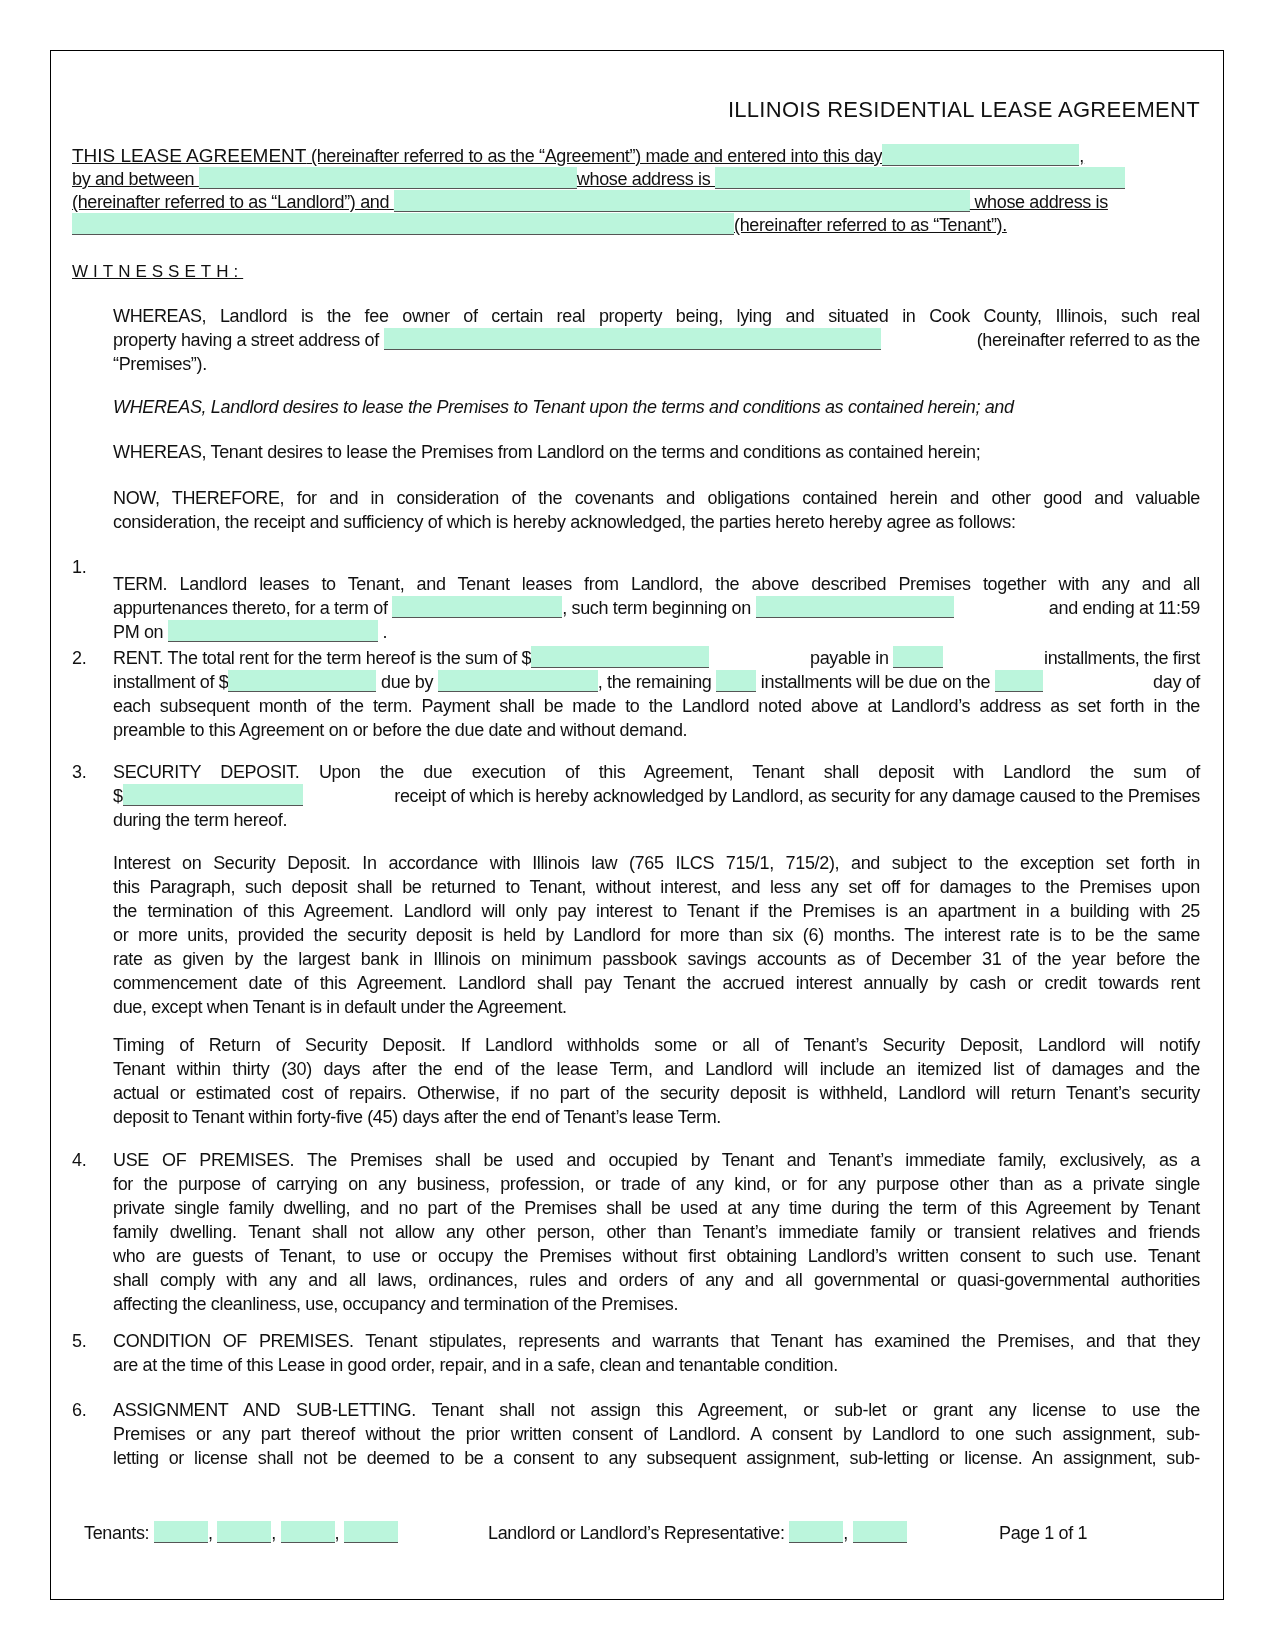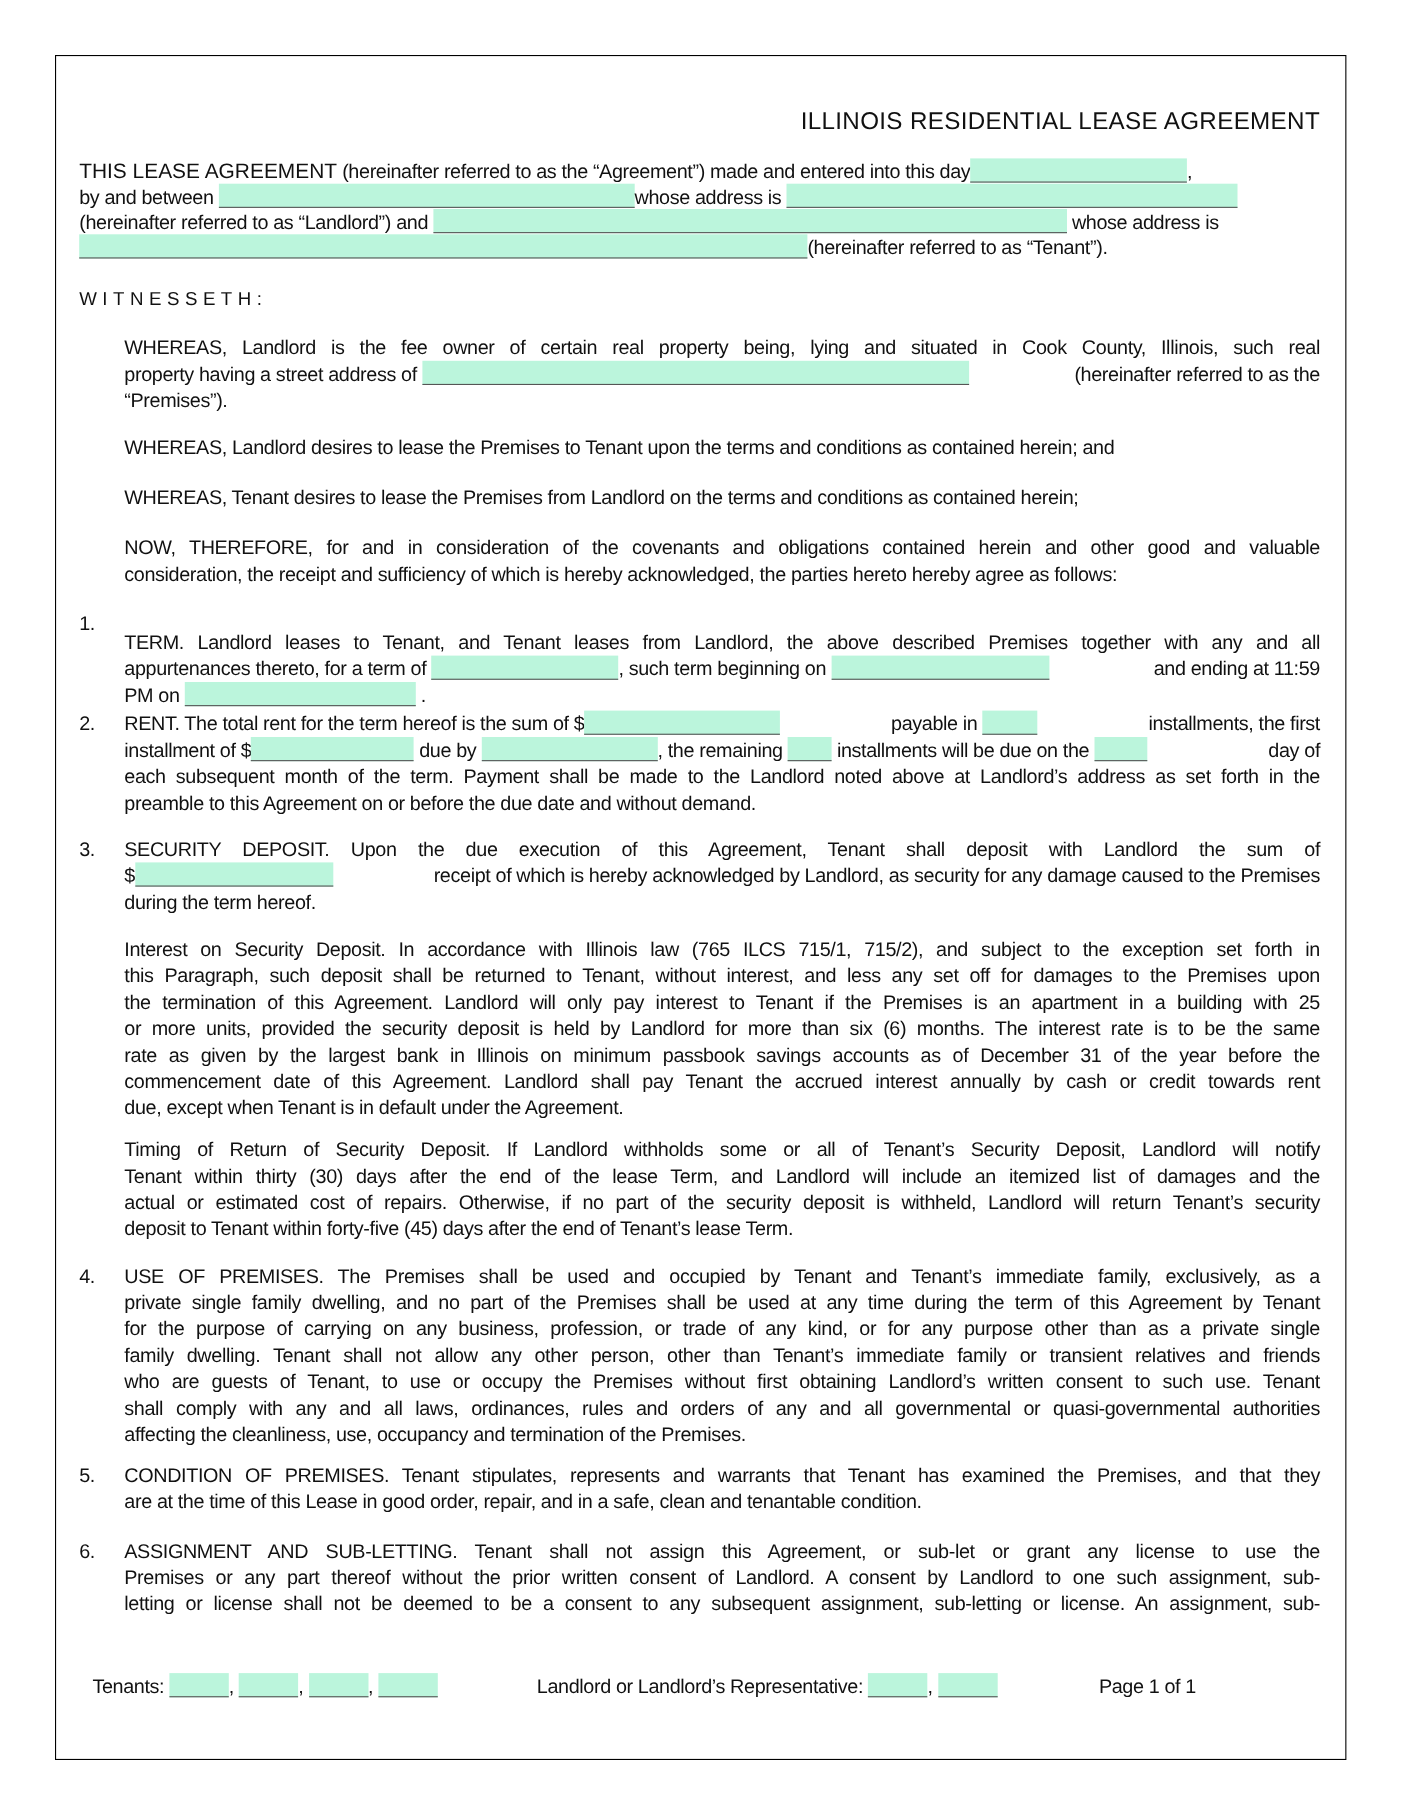"THIS LEASE AGREEMENT (hereinafter" .line { text-decoration: none -> underline }
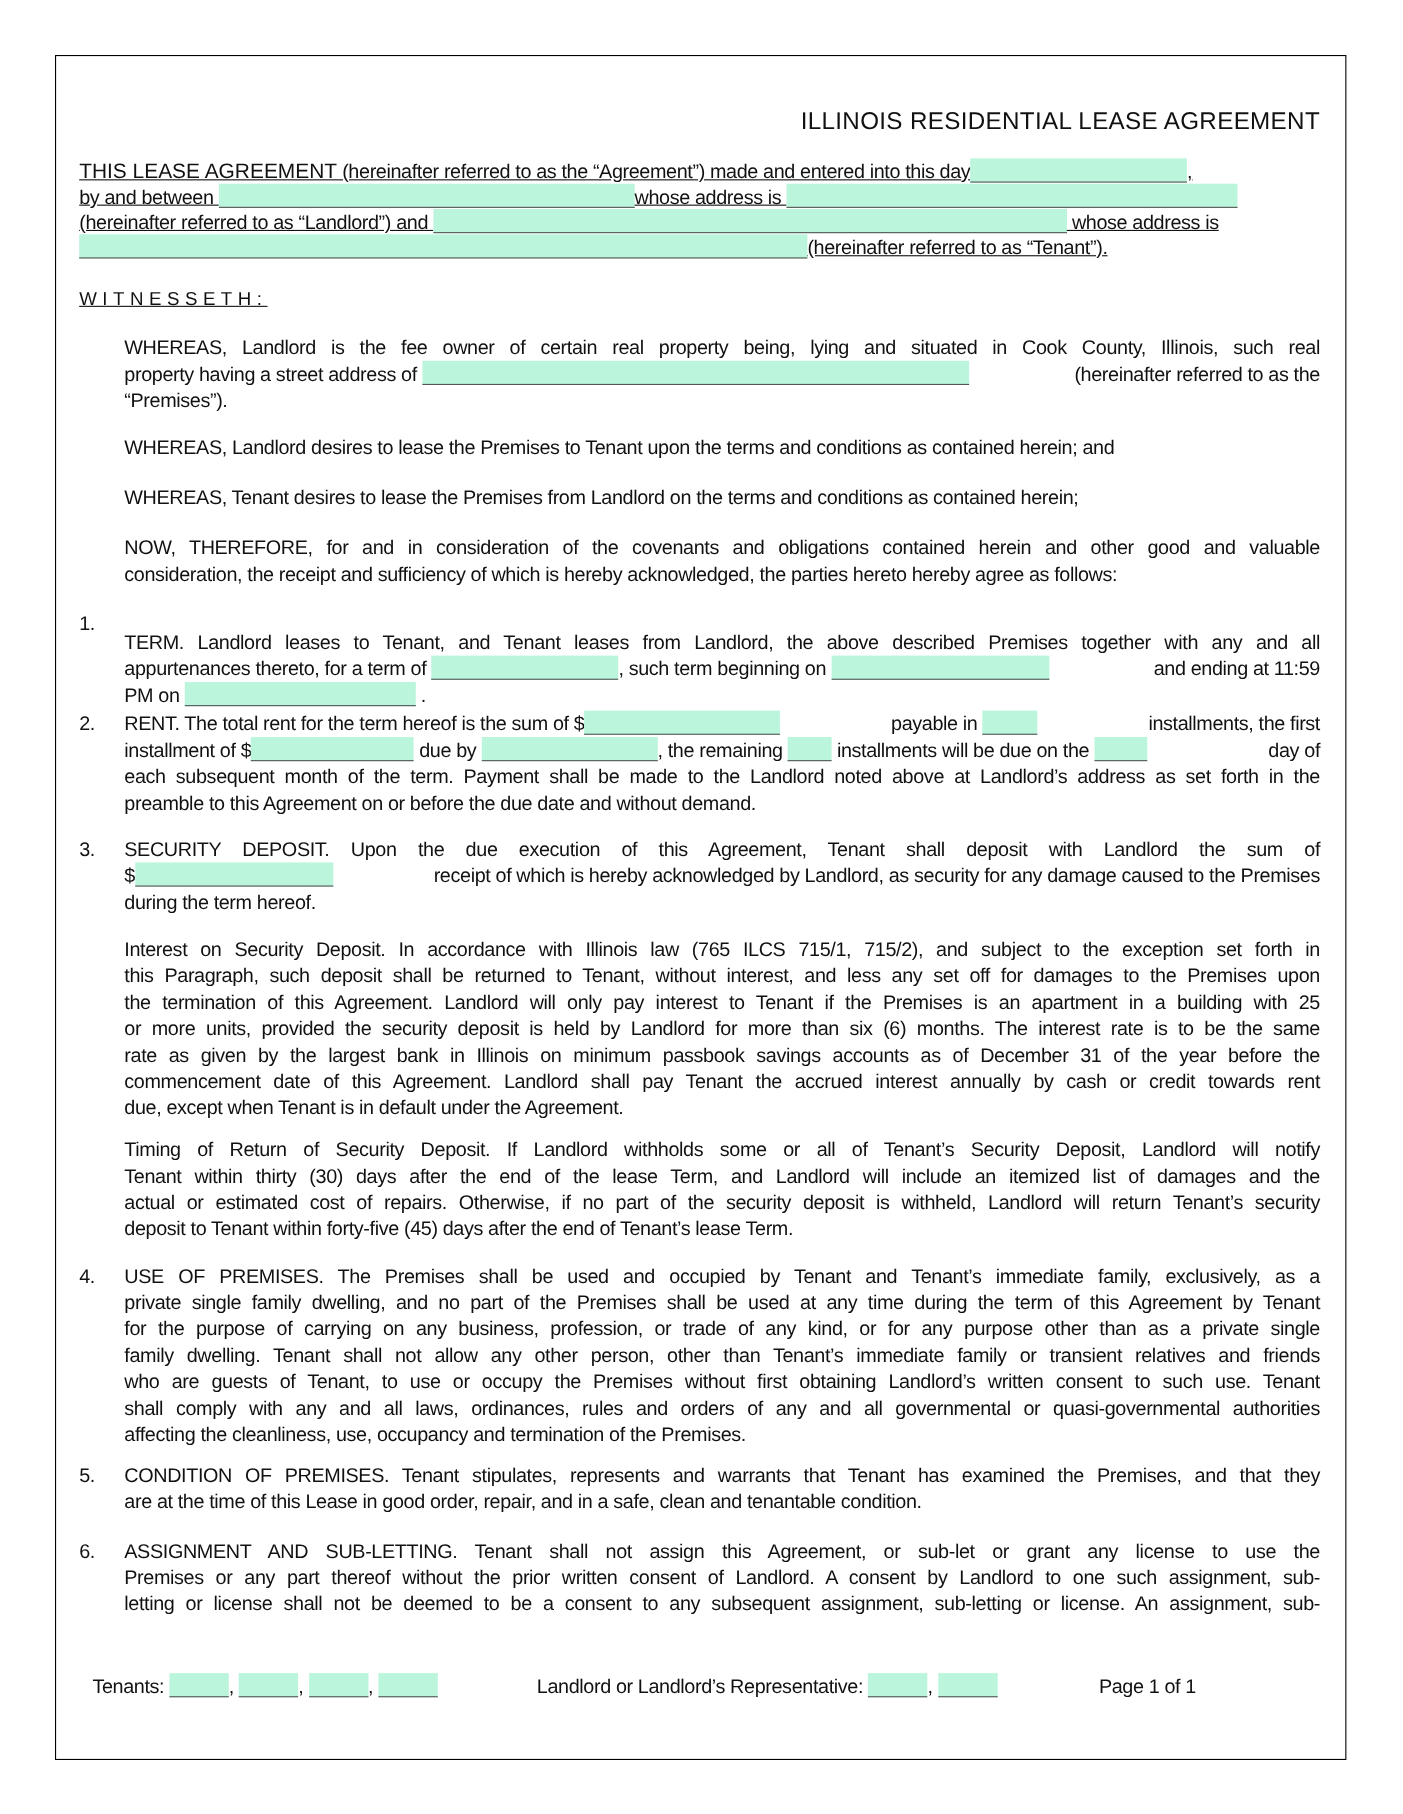"WHEREAS, Landlord desires to lease" div.para { font-style: none -> italic }
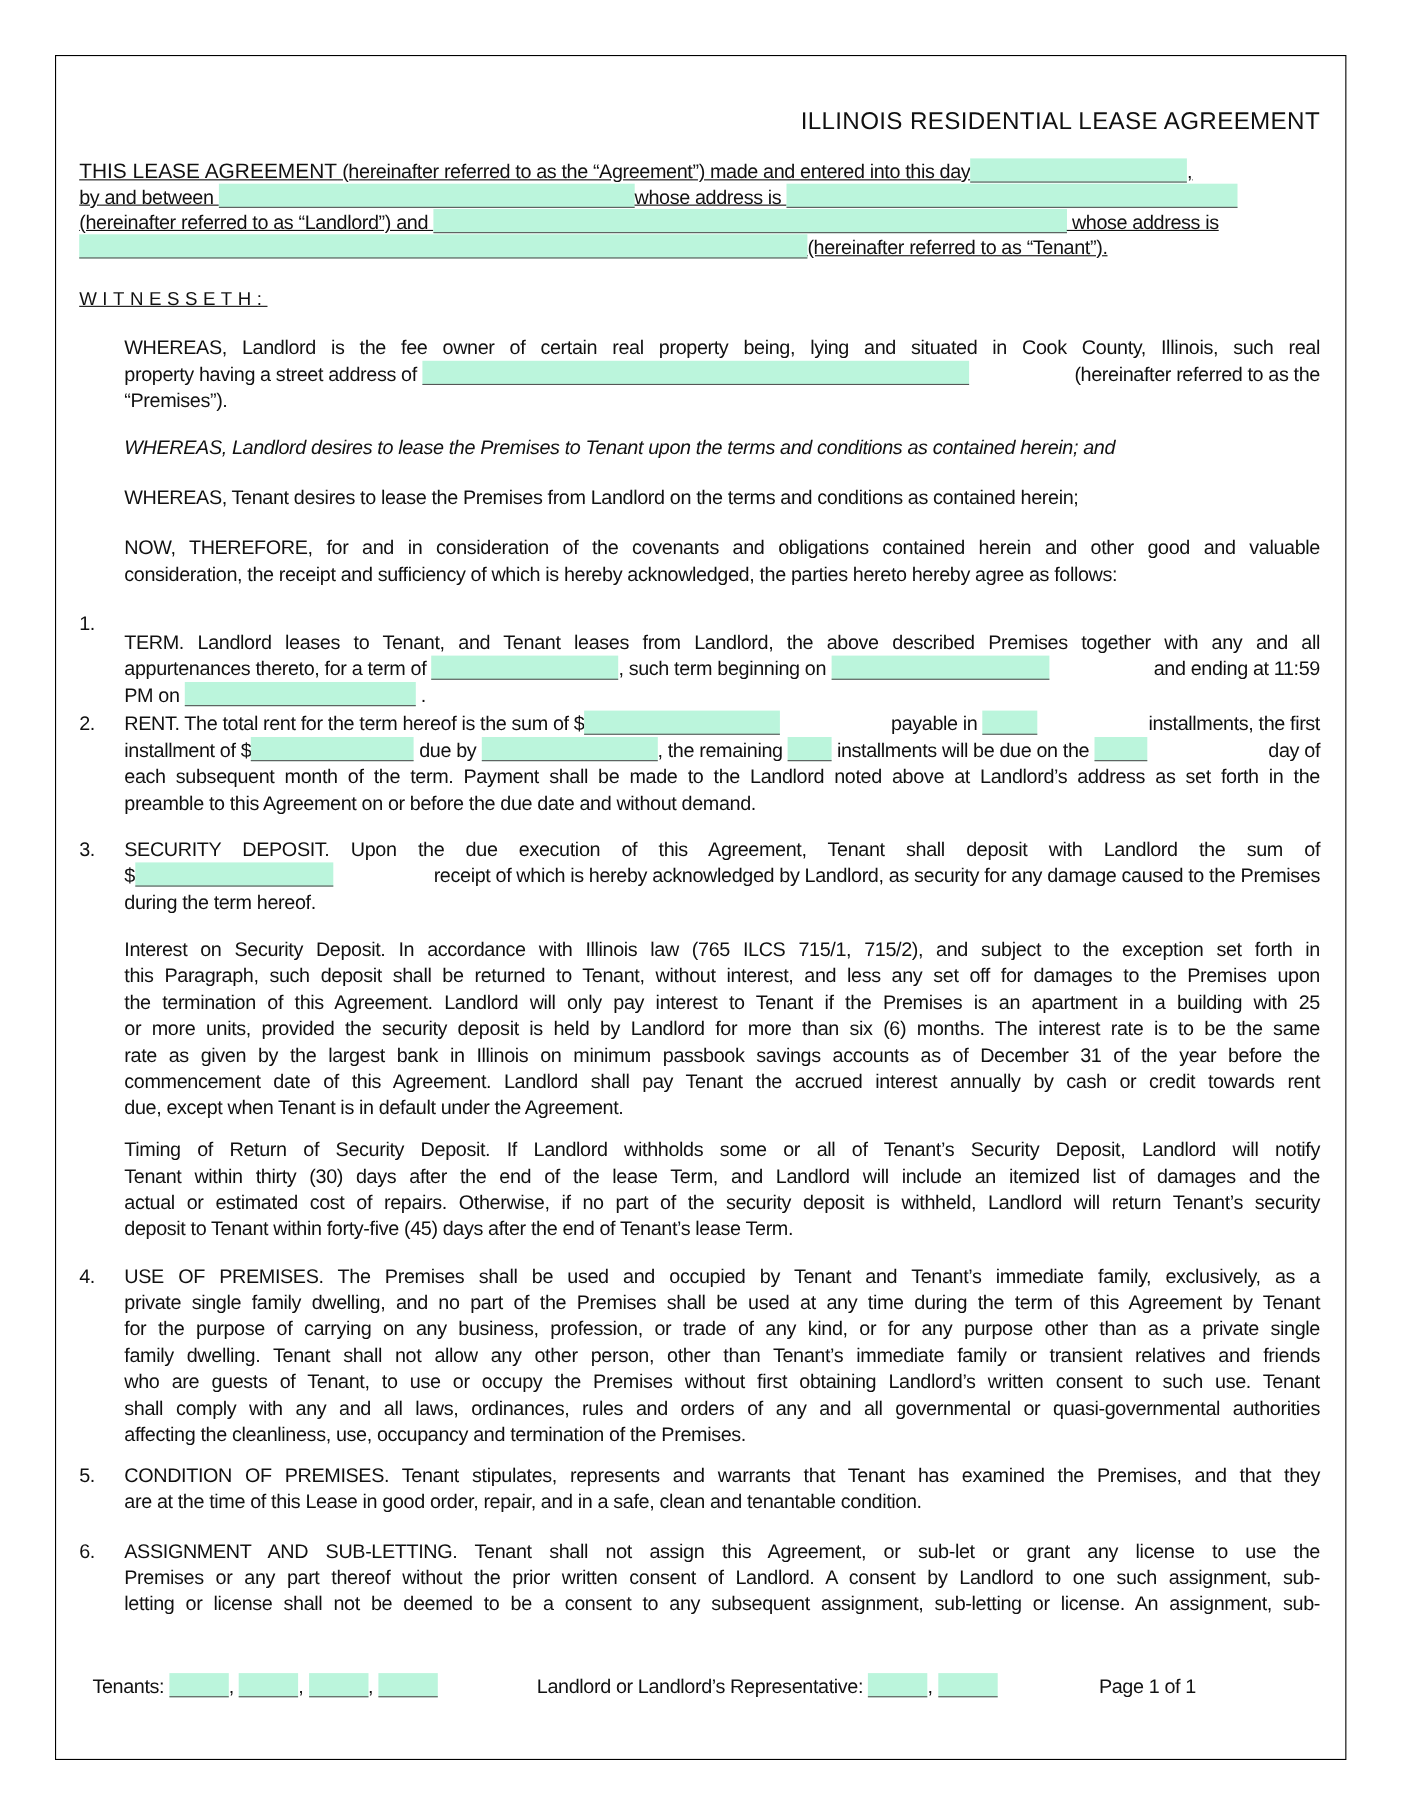"private single family dwelling, and" div.just { order: before "for the purpose of carrying" -> after "for the purpose of carrying" }
